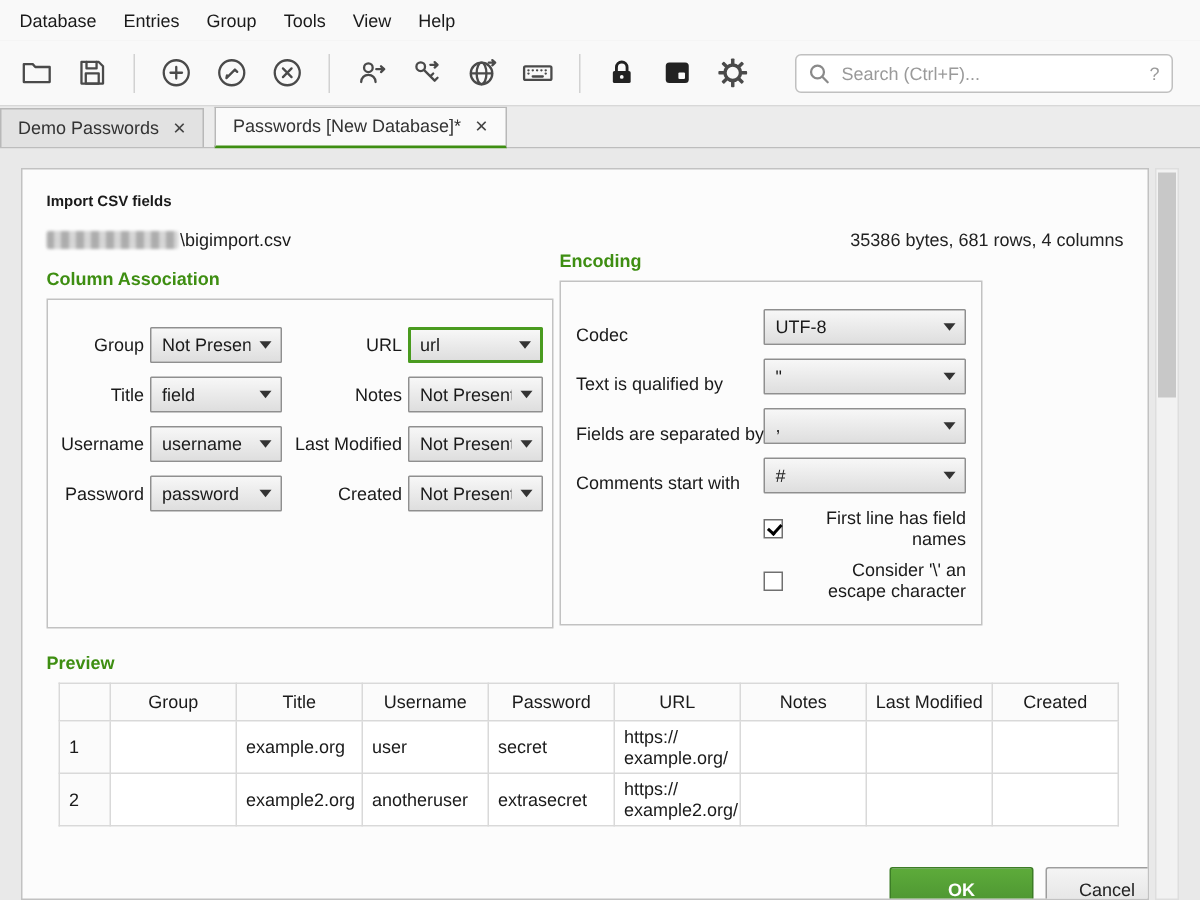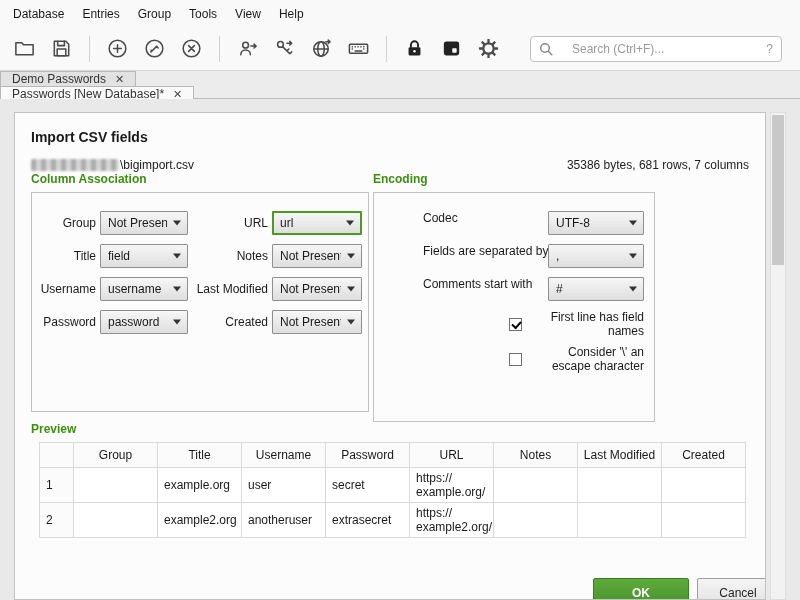"Search (Ctrl+F)..." .searchbox { gap: 17px -> 6px }
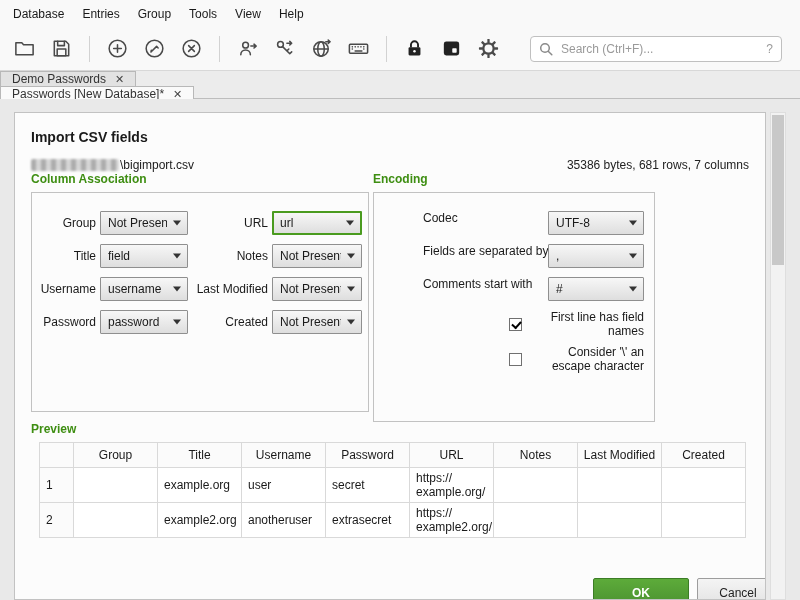"Demo Passwords" .tabbar { align-items: flex-start -> center; flex-direction: column -> none }
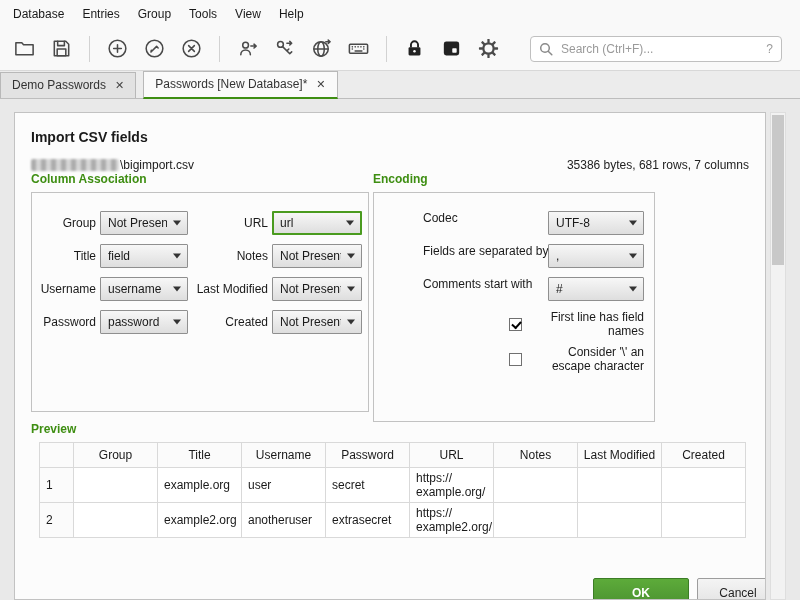"Import CSV fields" .ptitle { font-size: 14px -> 10px }
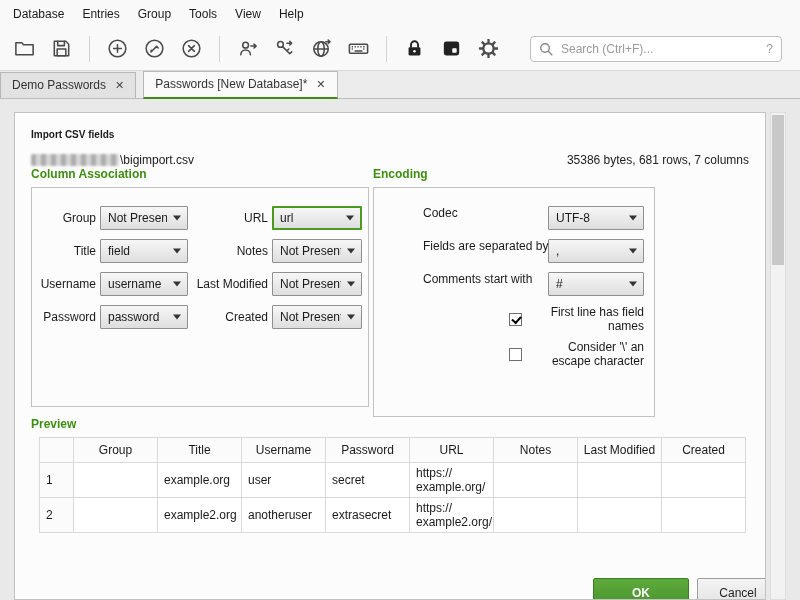"35386 bytes, 681 rows, 7" span.stats { text: 7 -> 4 }
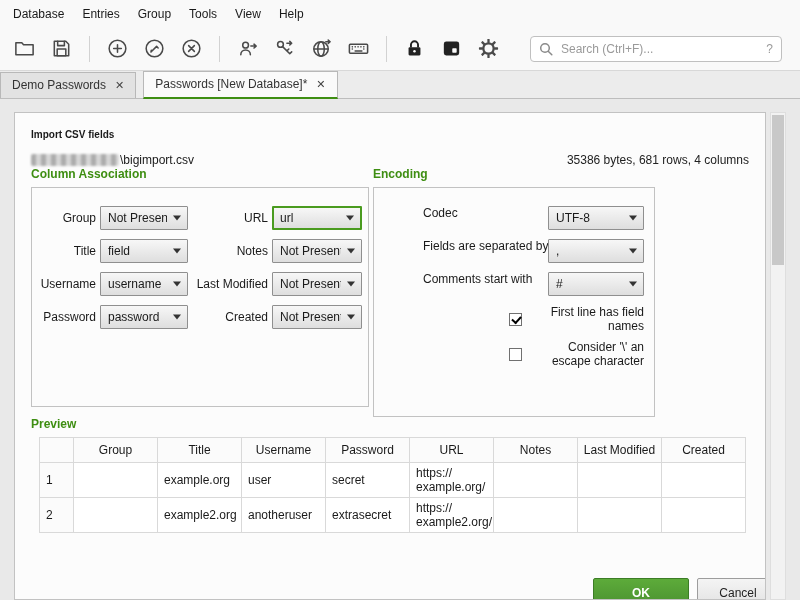"Column Association" .bcol1 { margin-top: none -> 12px }
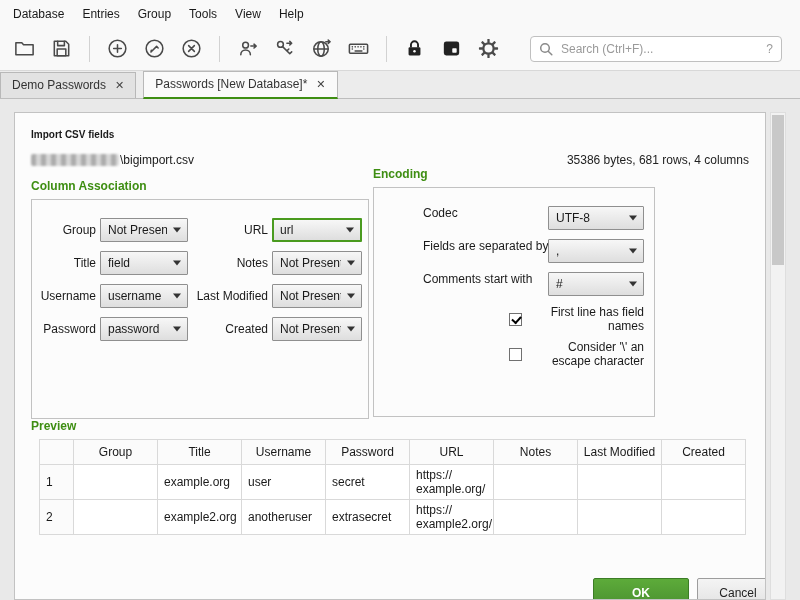"Codec" .erow { align-items: flex-start -> flex-end; margin-left: 39px -> none }
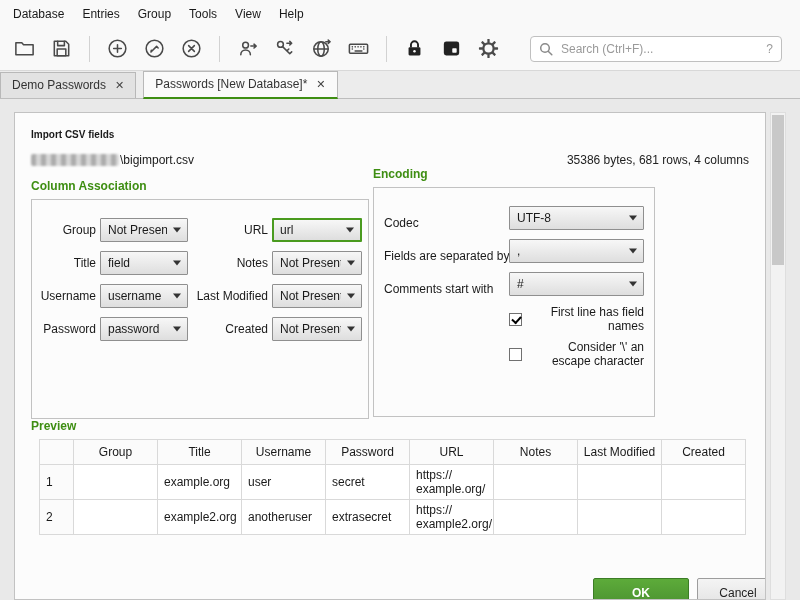"Text is qualified by" div.erow { html: none -> <div> <label>Text is qualified by</label> <div> <span>"</span> <span></span> </div> </div> }
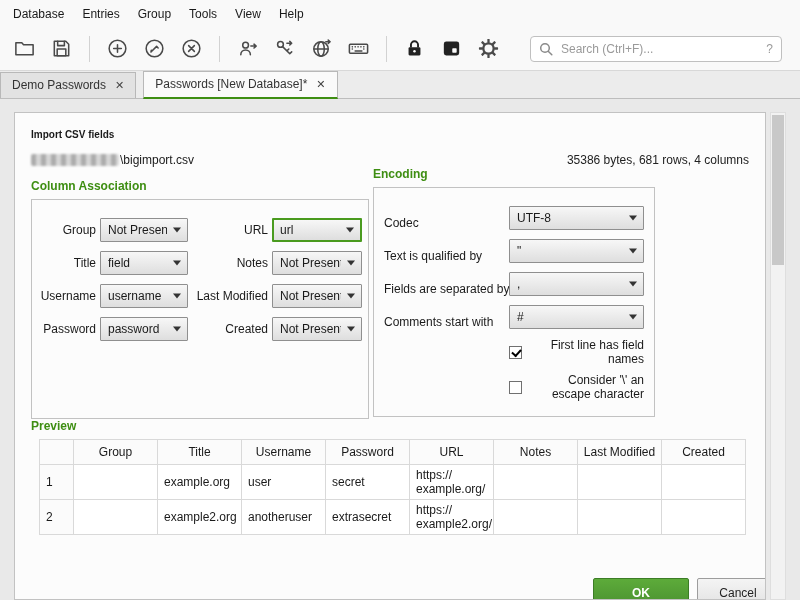"Preview" .prevlabel { margin-top: none -> 16px }
